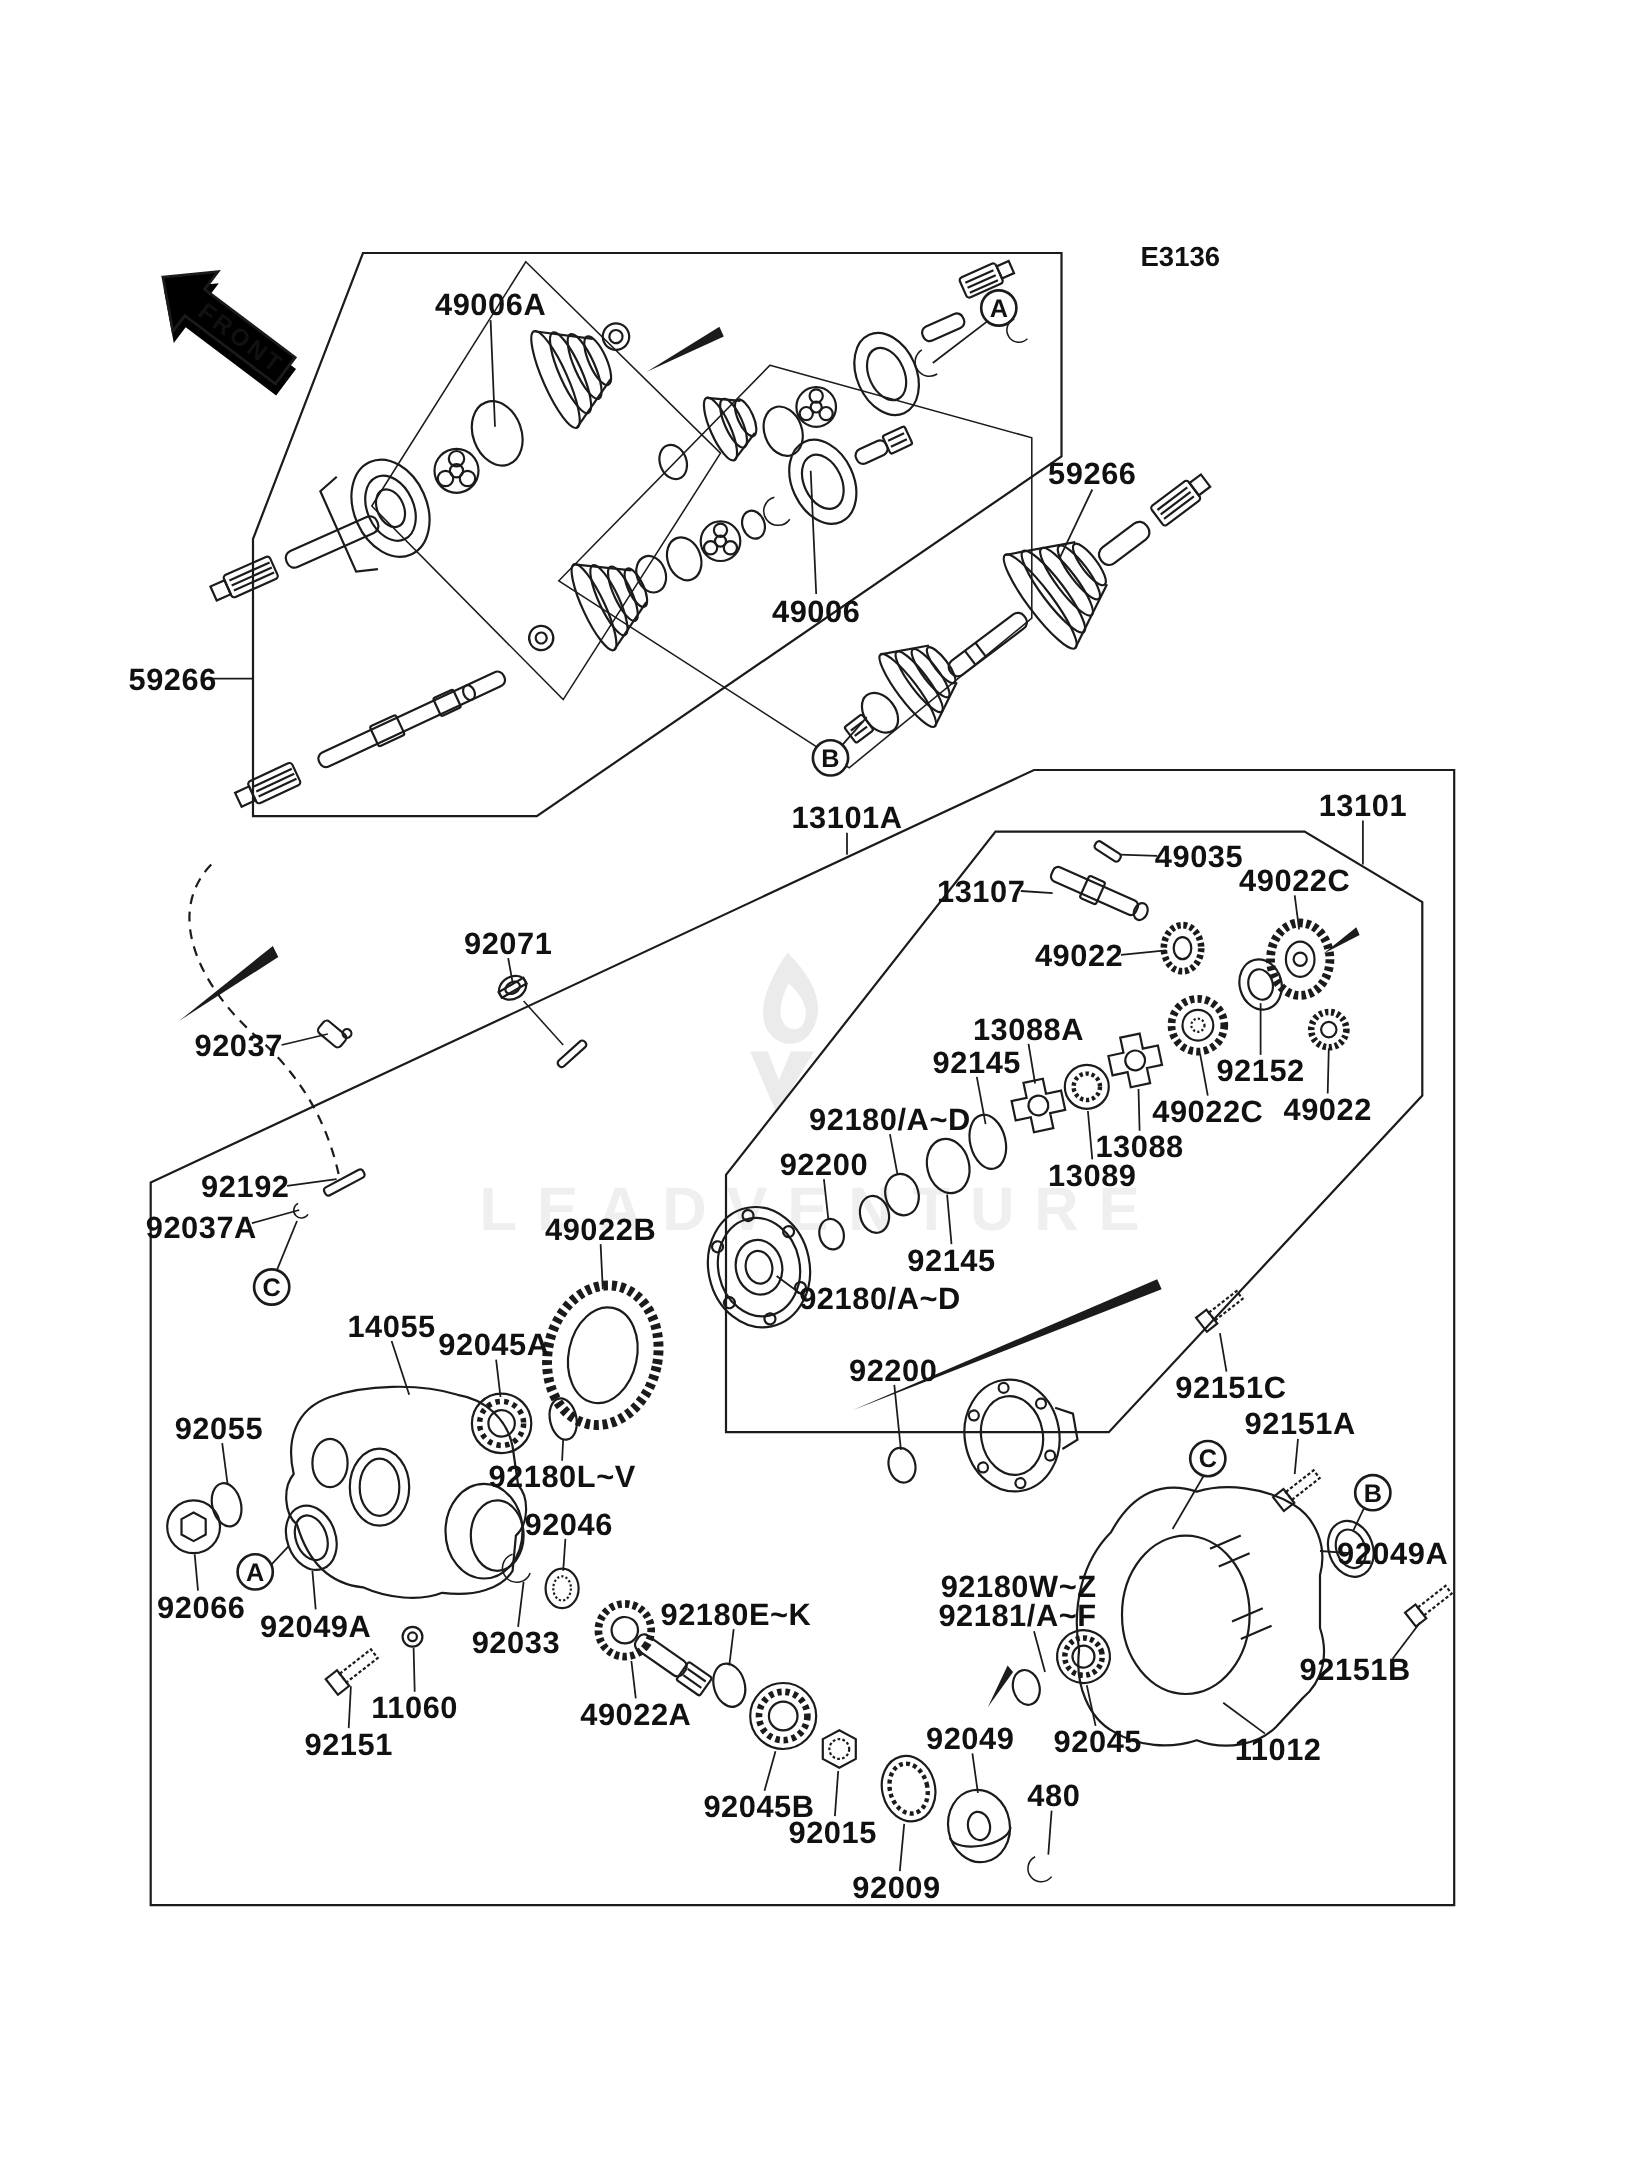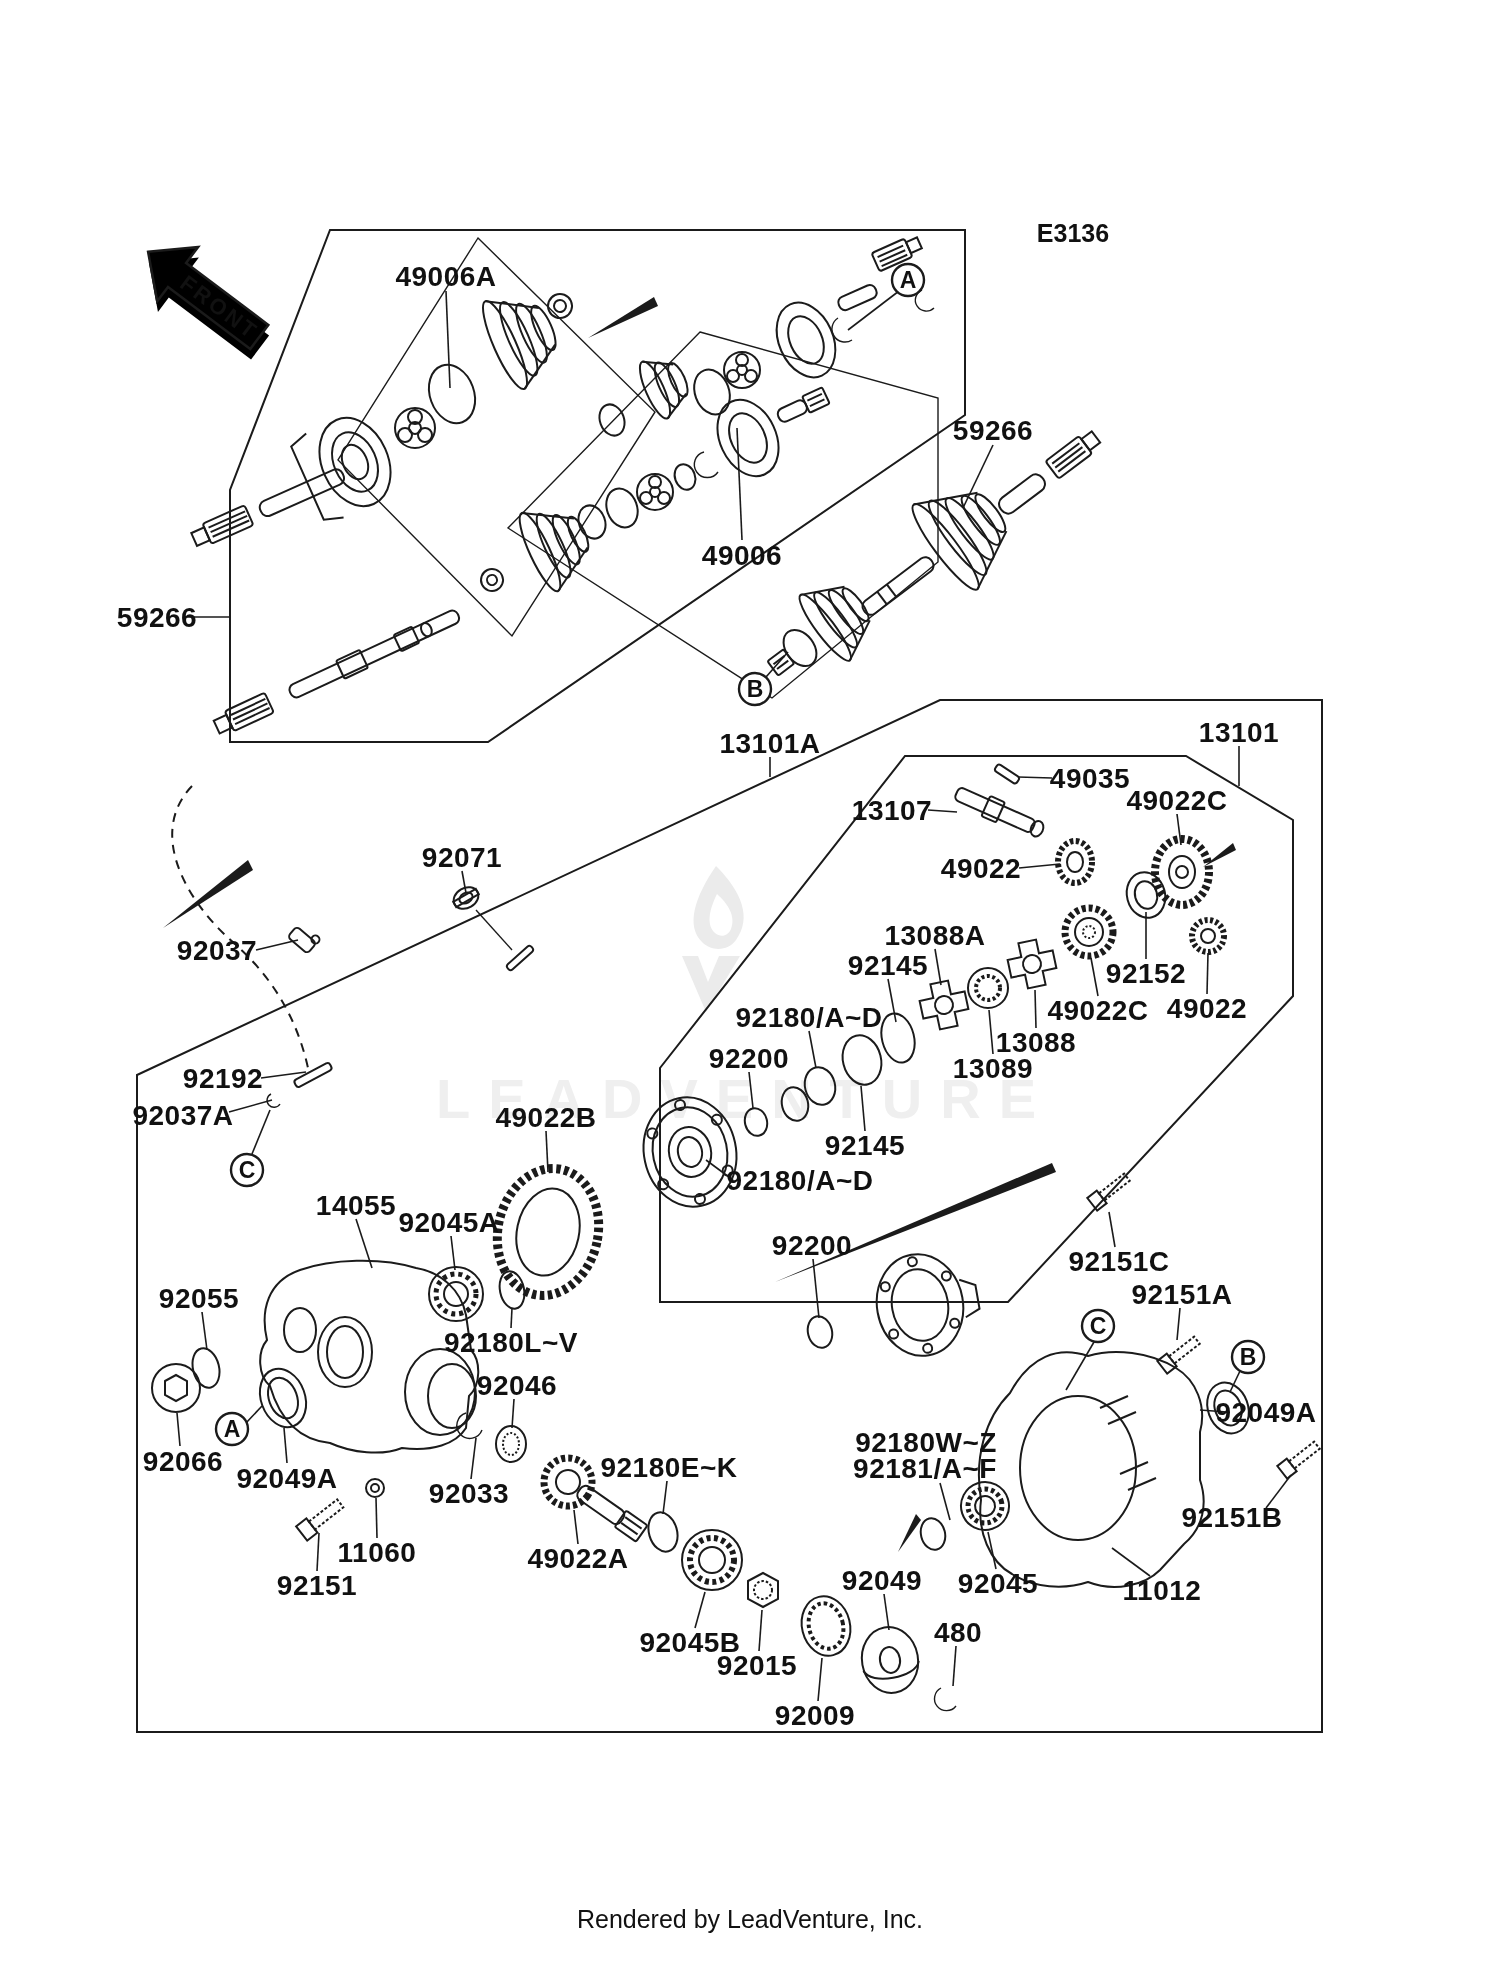"Rendered by LeadVenture, Inc." div.footer { html: <div>Rendered by LeadVenture, Inc.</div> -> none }
